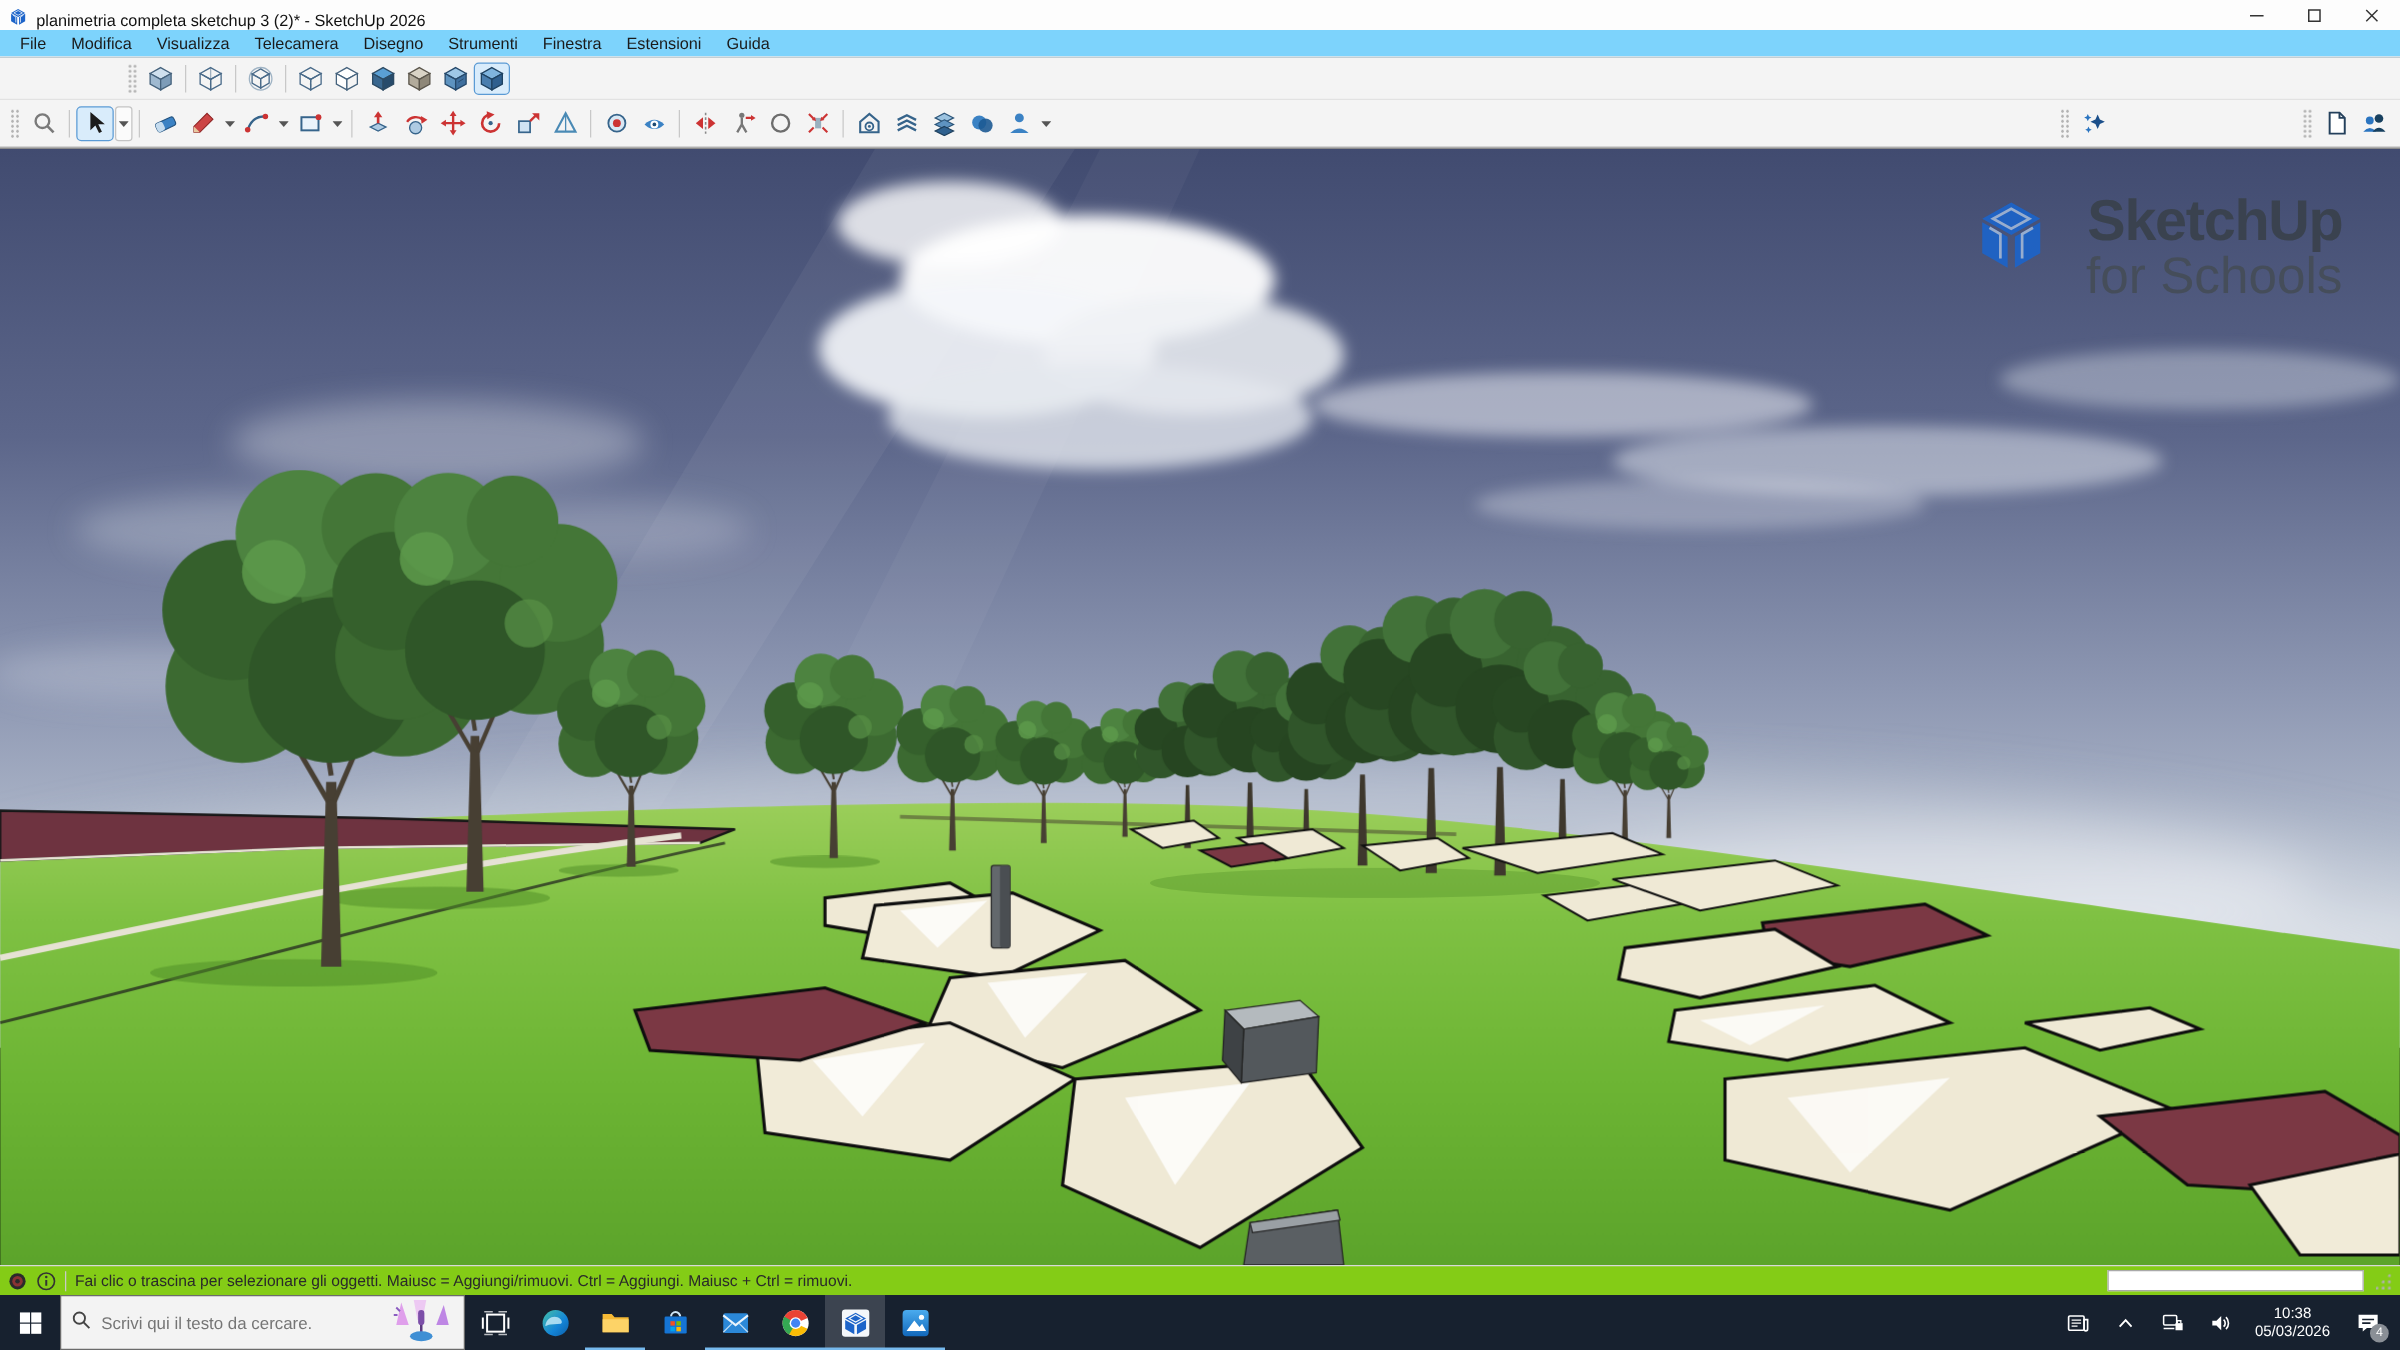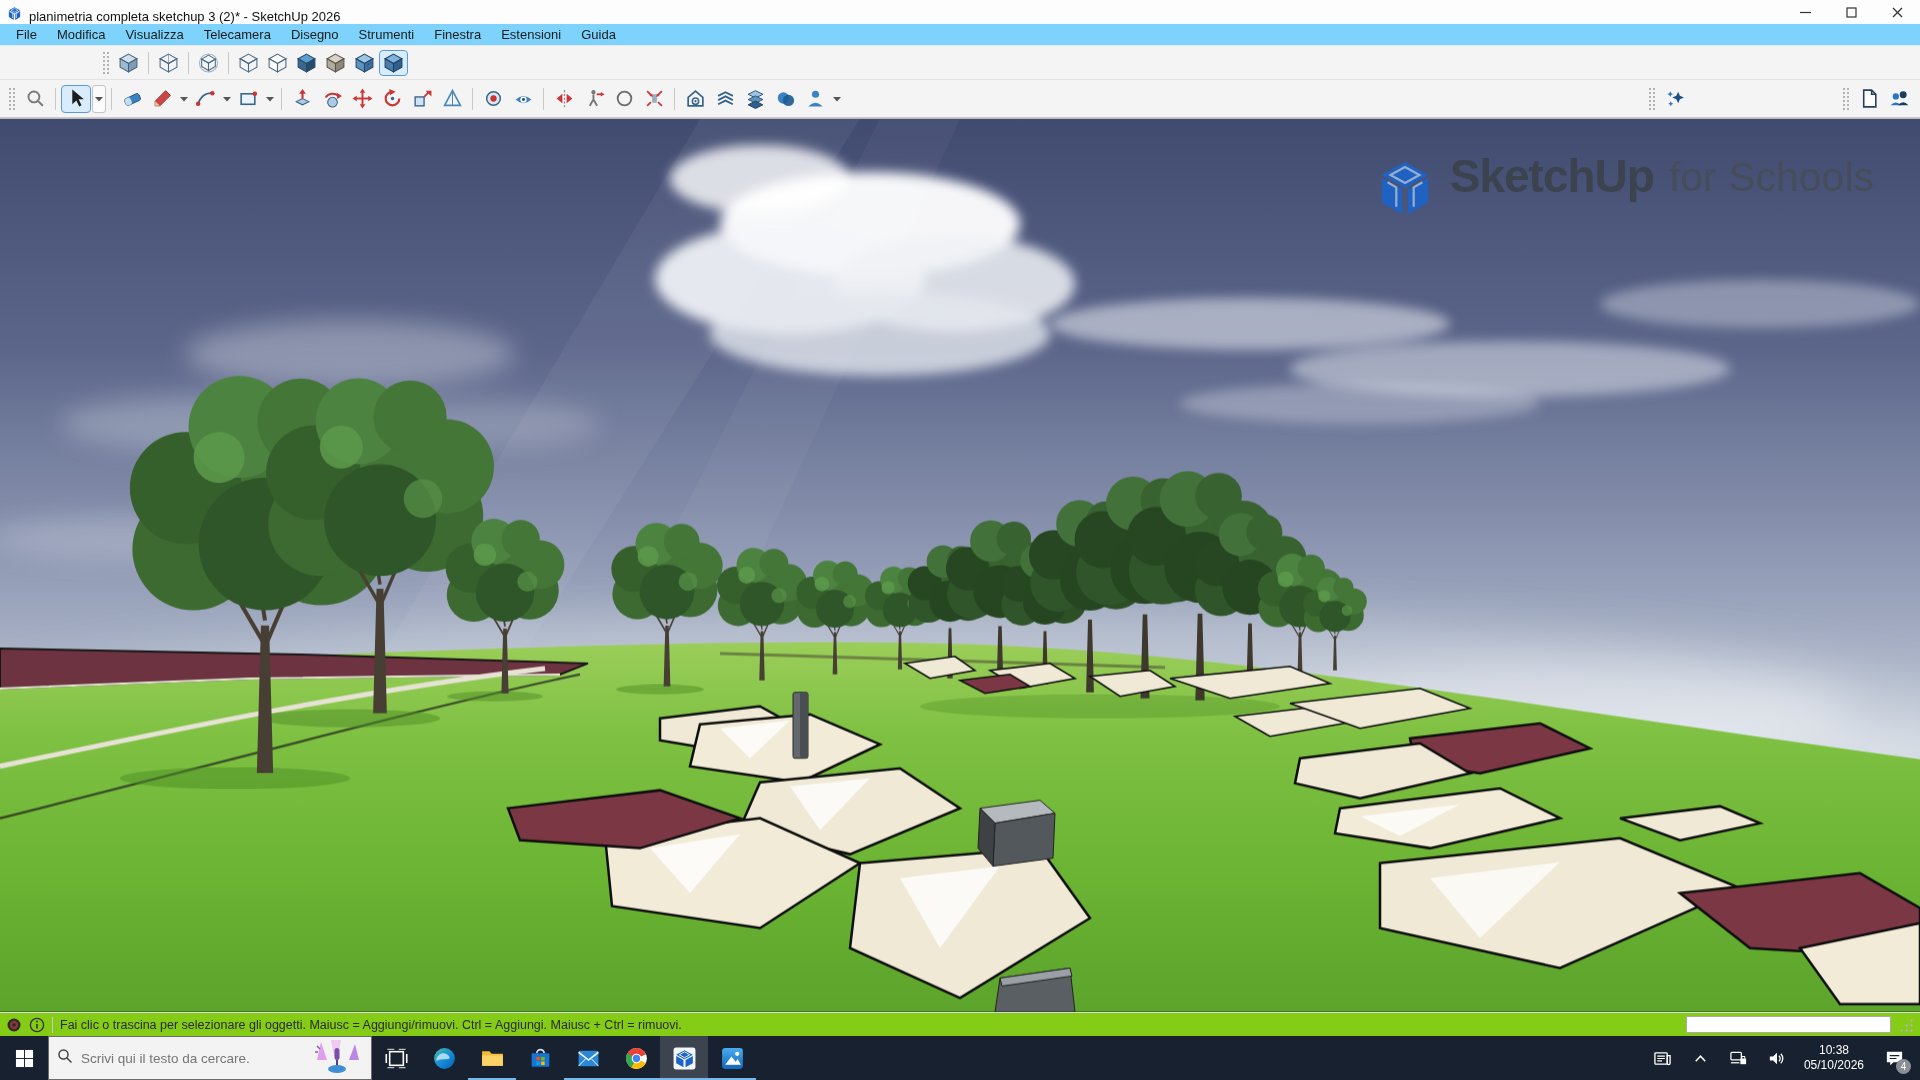"SketchUp" .wm-text { flex-direction: row -> column }
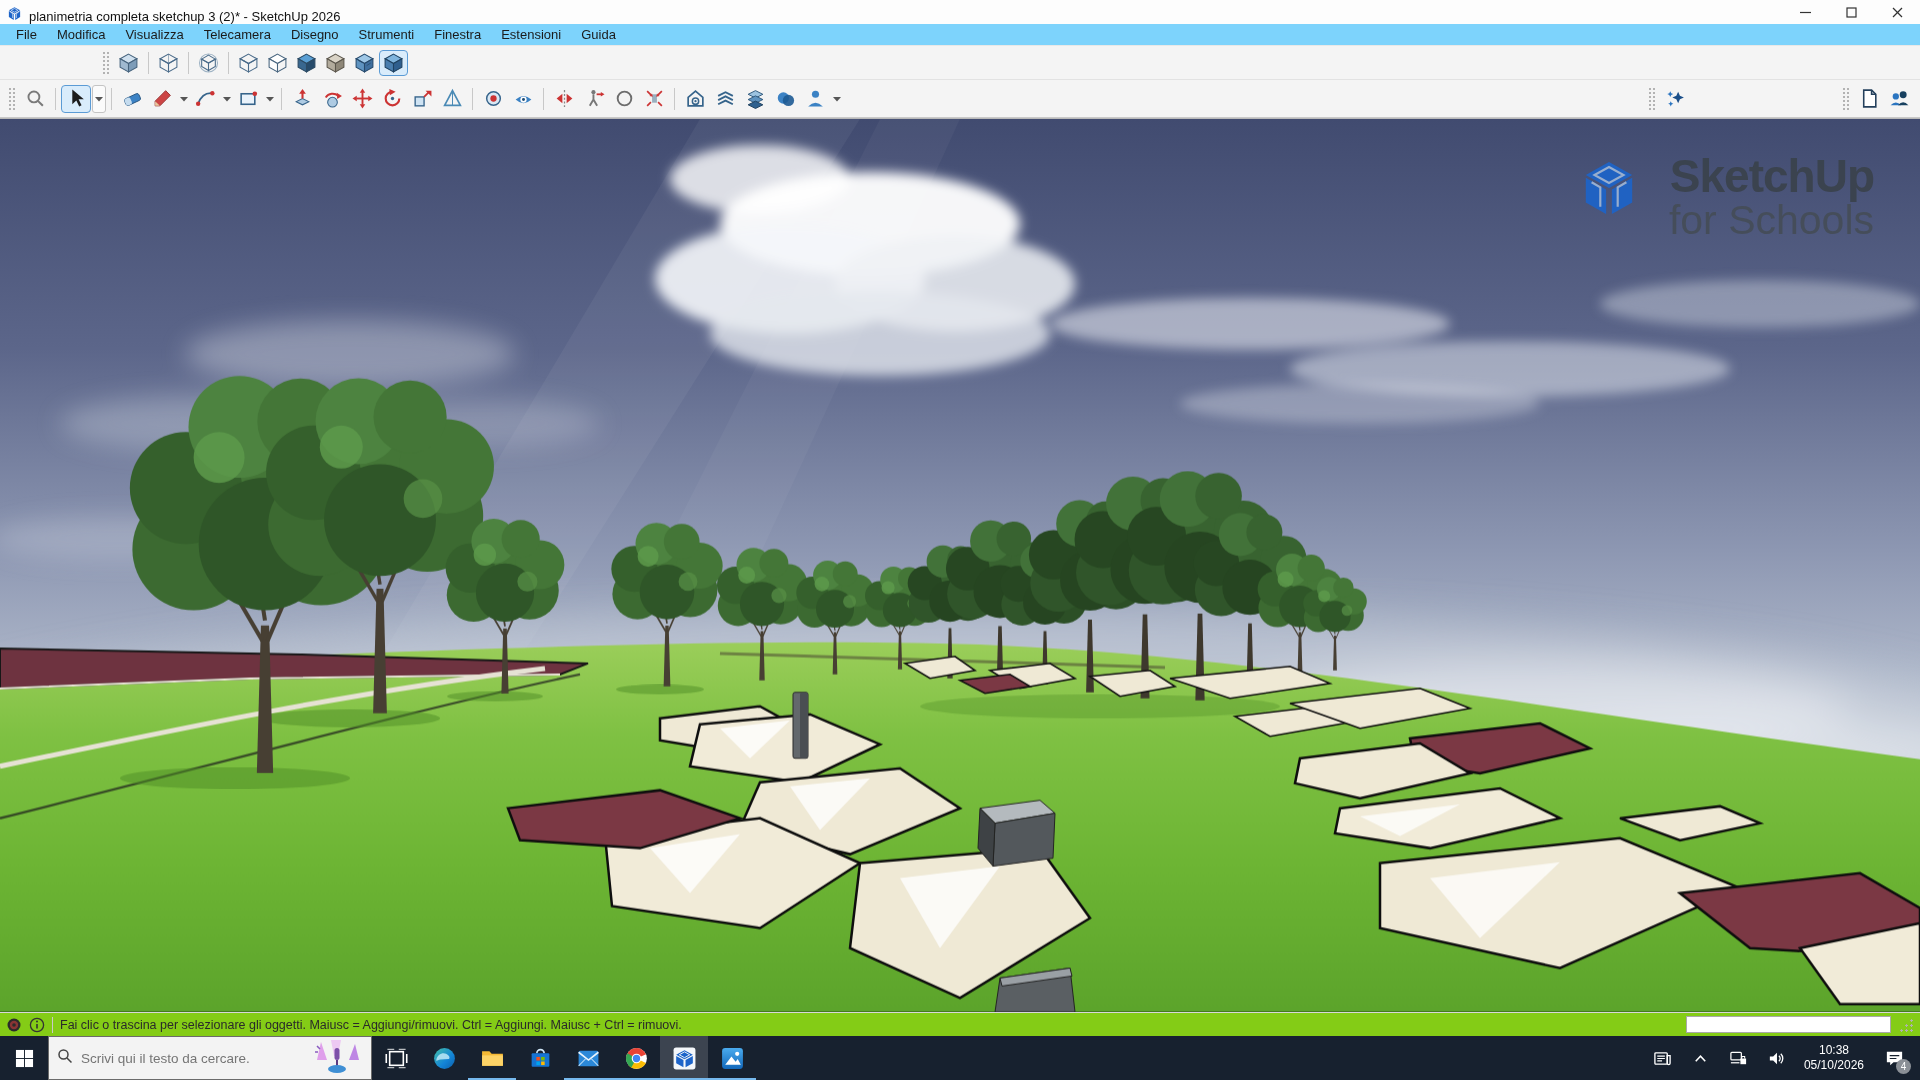"05/10/2026" div { text: 05/10/2026 -> 05/03/2026 }
